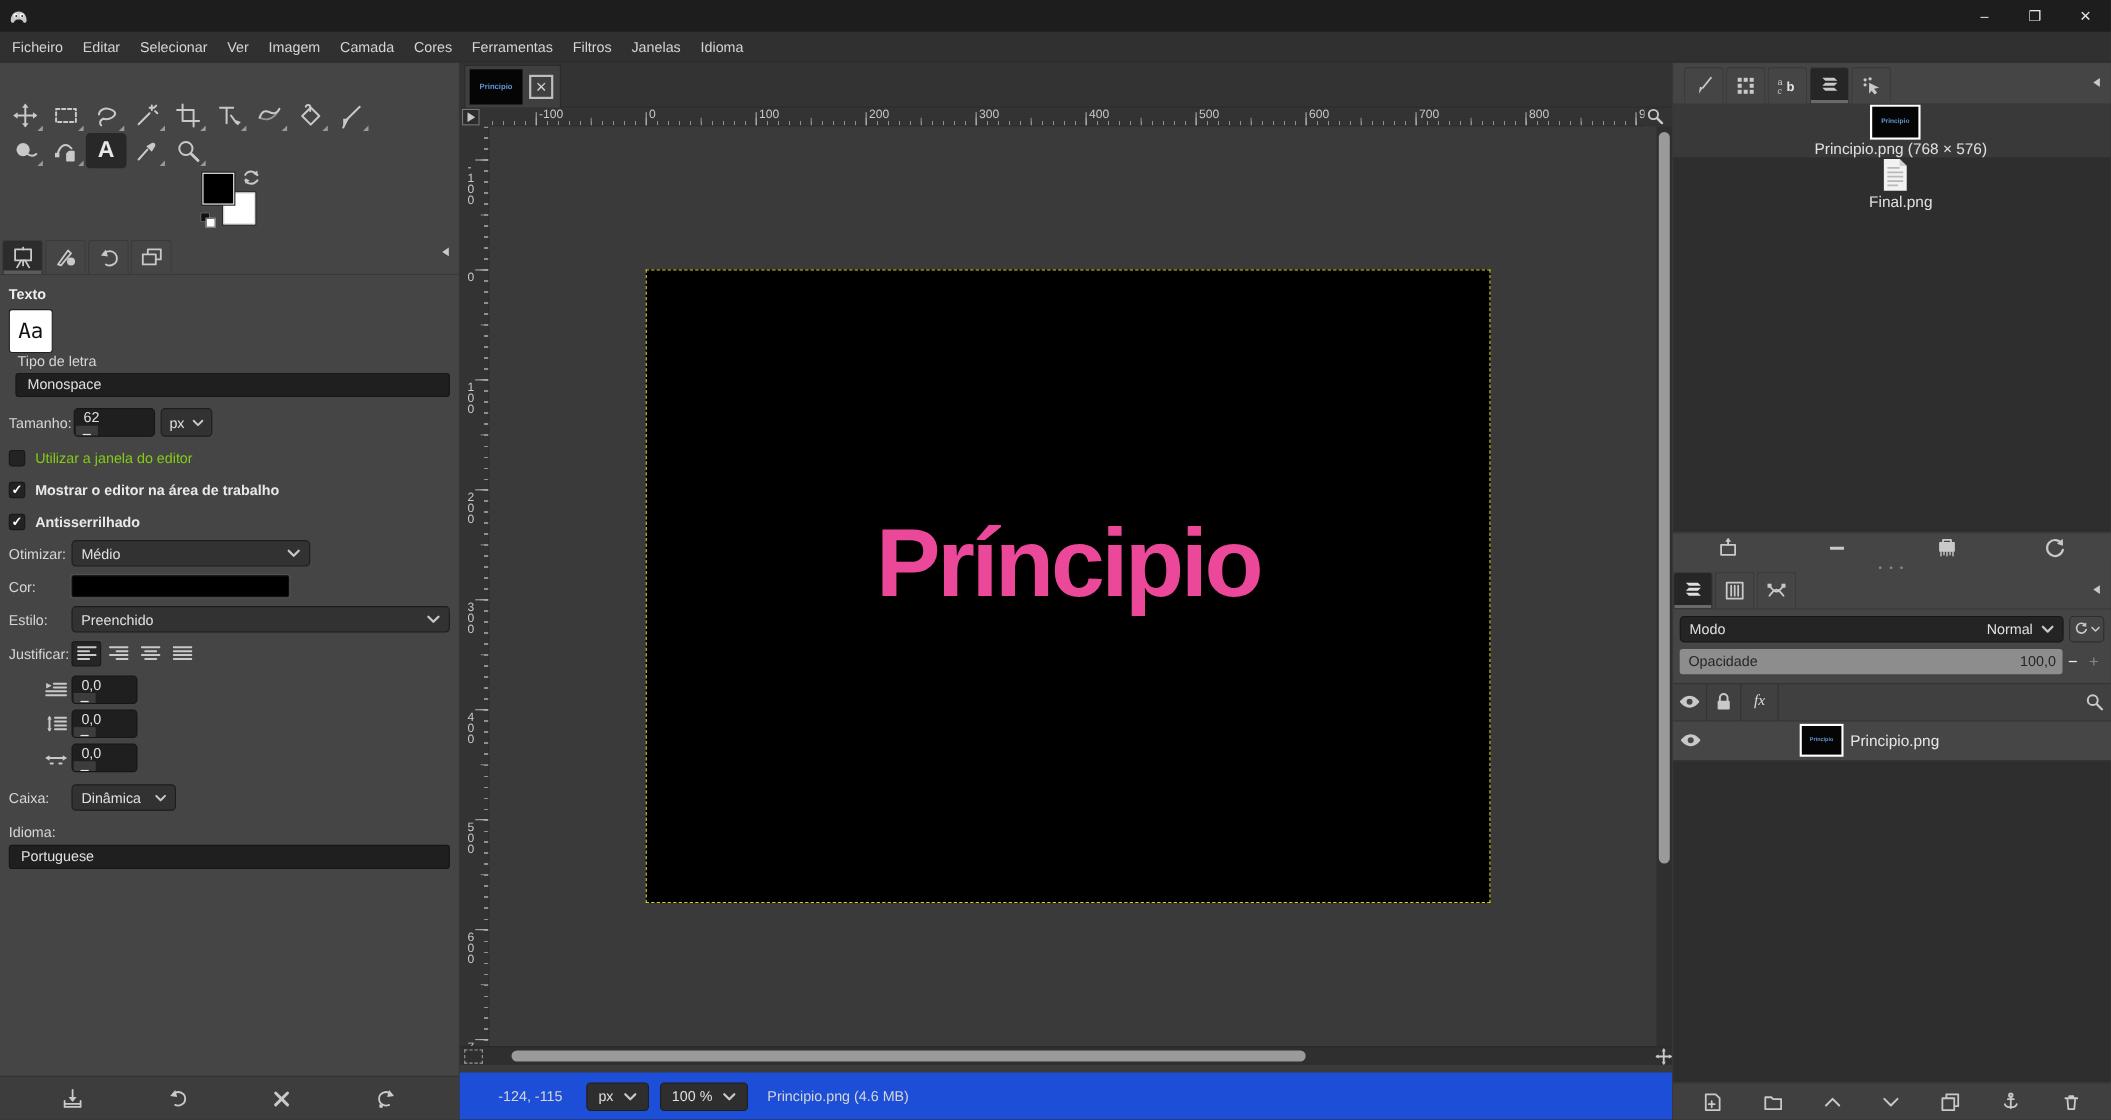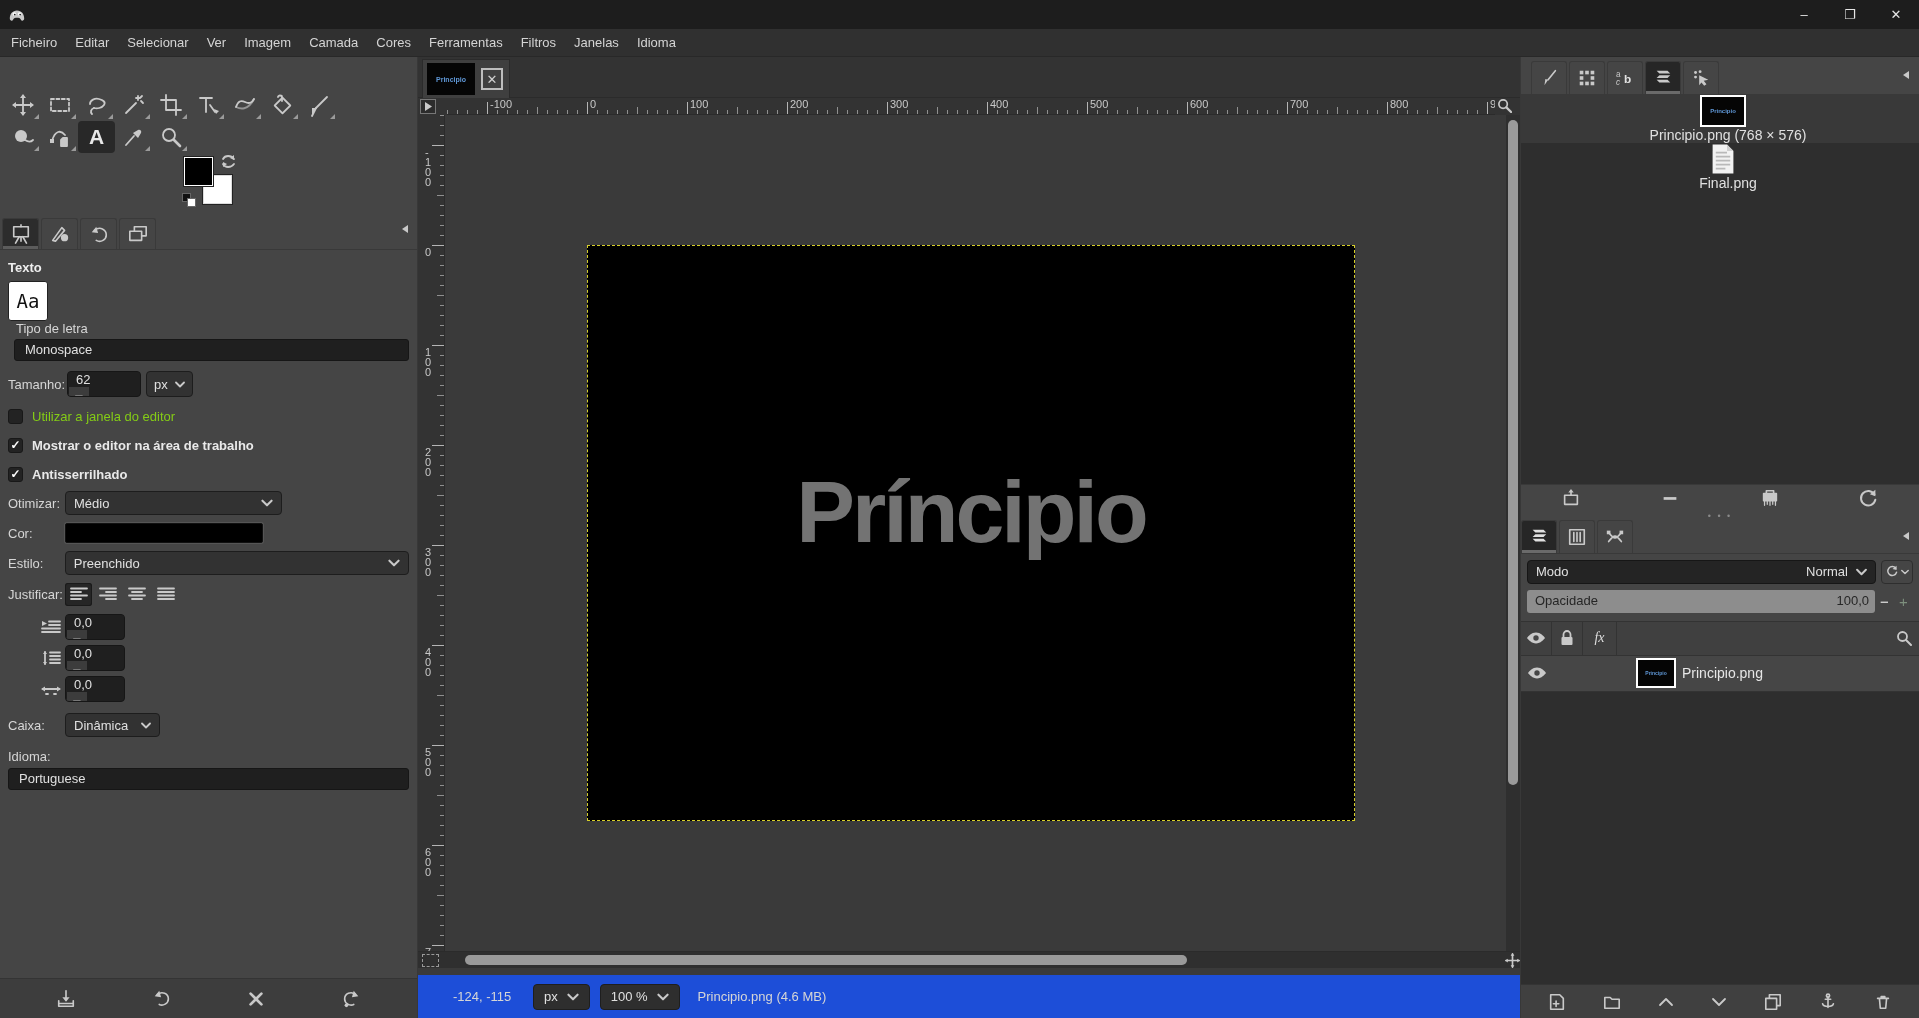"Príncipio" div.canvas-text { color: #737373 -> #ec4899 }
